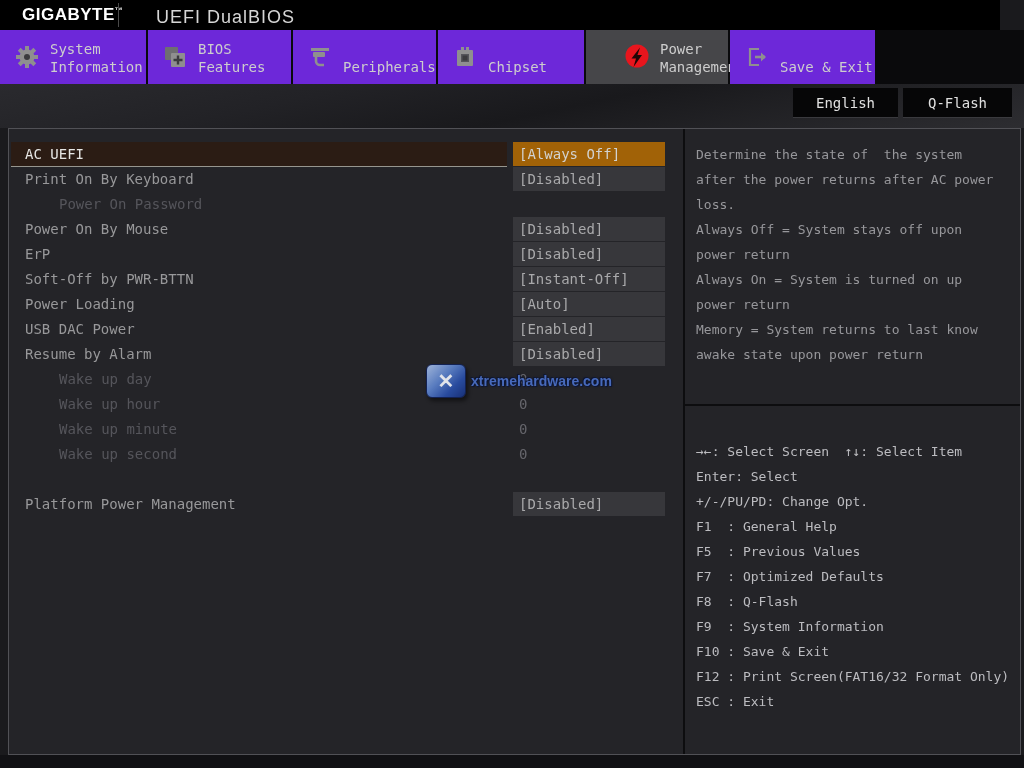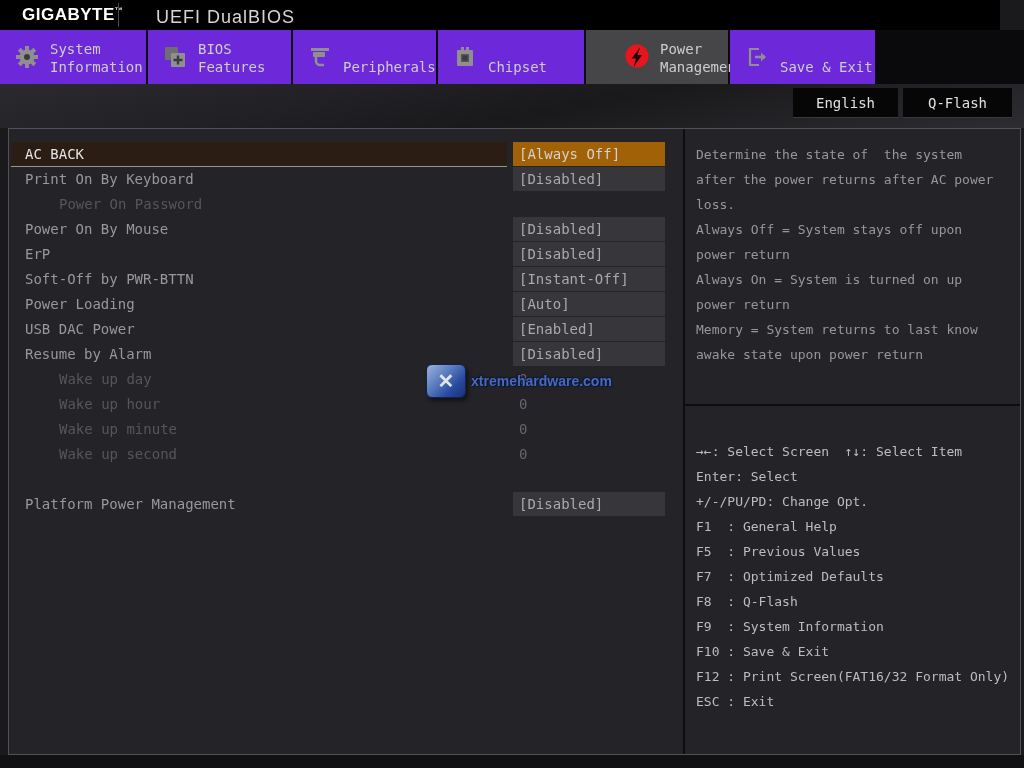"AC BACK" div.rlabel { text: BACK -> UEFI }
